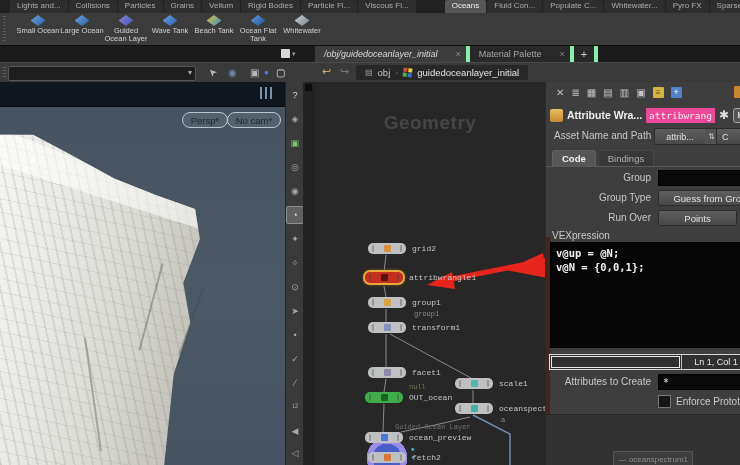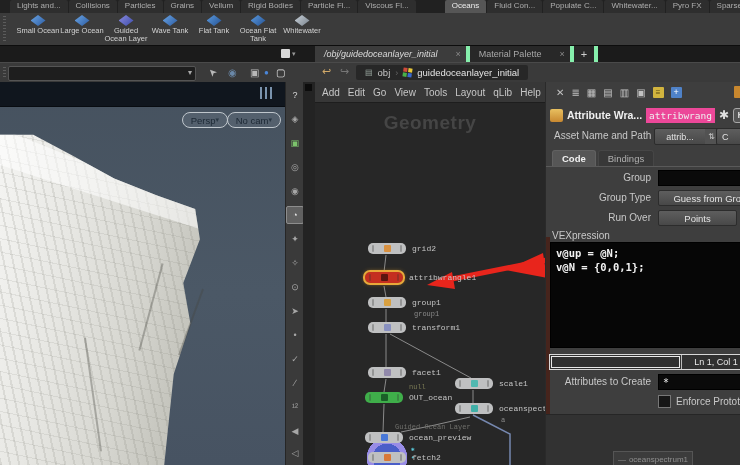"Beach Tank" div.stool { html: none -> <div> <span></span> <span>Beach Tank</span> </div> }
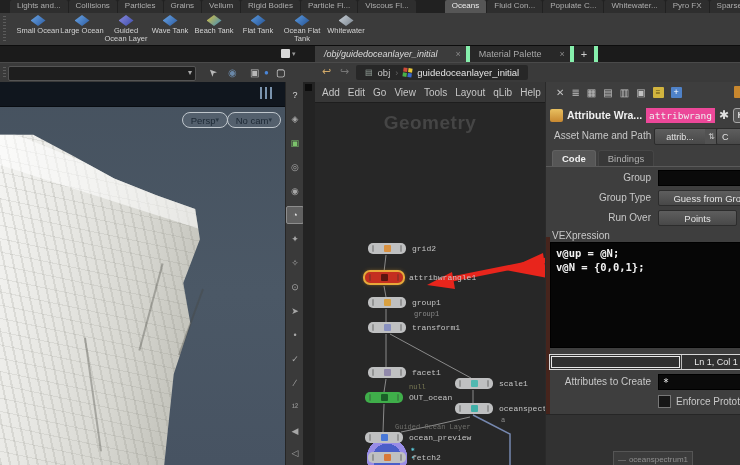"Flat Tank" div.stool { html: <div> <span></span> <span>Flat Tank</span> </div> -> none }
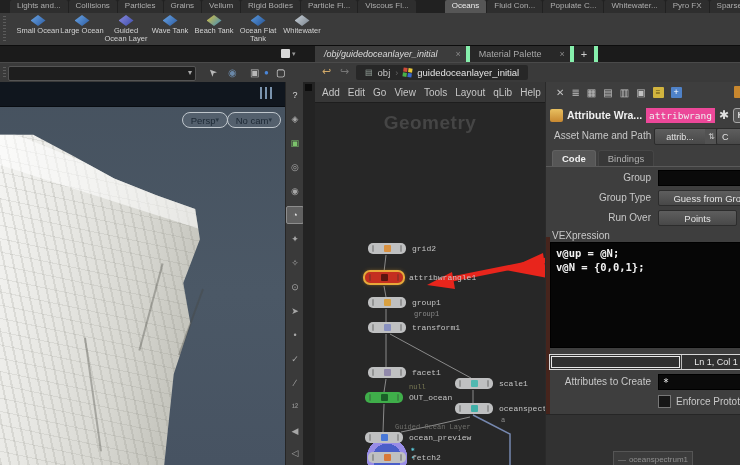"Add" div.net-menu { html: <div> <span>Add</span> <span>Edit</span> <span>Go</span> <span>View</span> <span>Tools</span> <span>Layout</span> <span>qLib</span> <span>Help</span> </div> -> none }
